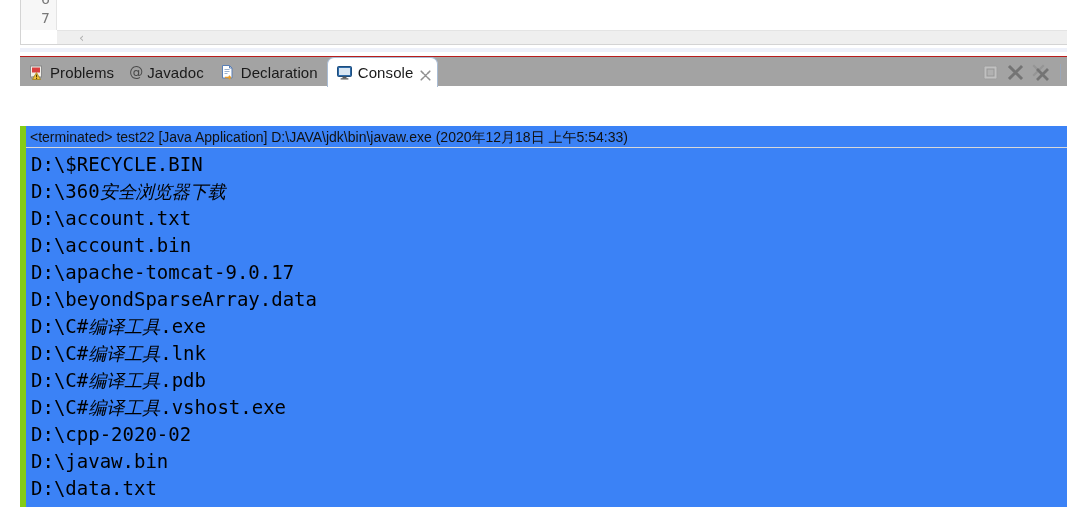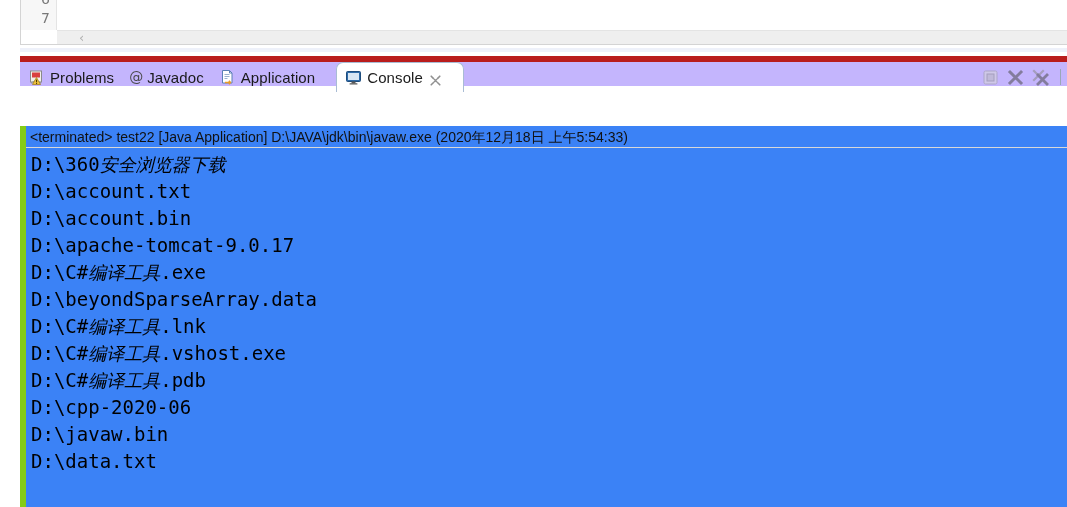"Problems" .tabbar { background: #c4b5fd -> #a3a3a3; border-top: 6px solid #b91c1c -> 1px solid #b91c1c }
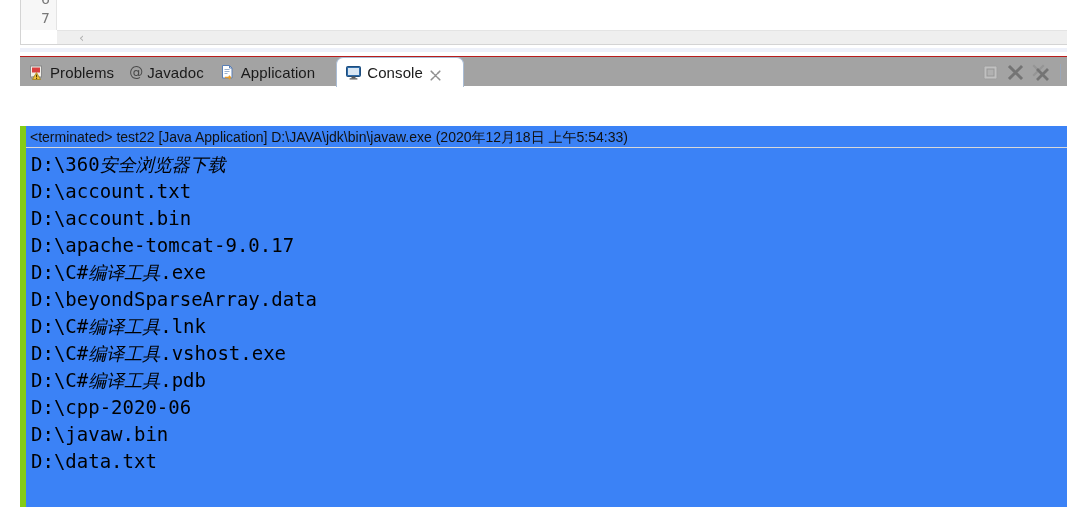"Application" span.tab-label { text: Application -> Declaration }
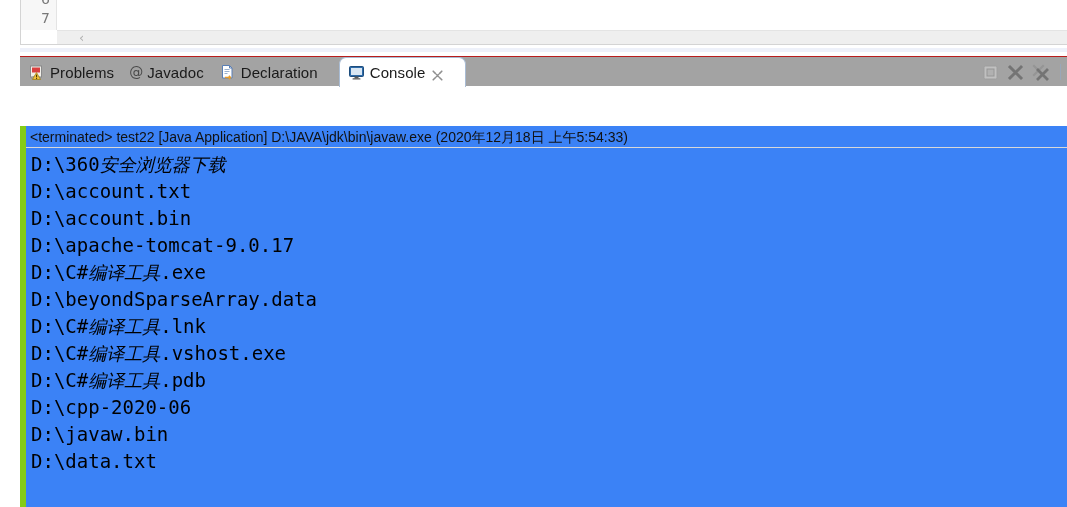"Console" .tab.active { margin-left: 14px -> 2px; padding-right: 20px -> 4px }
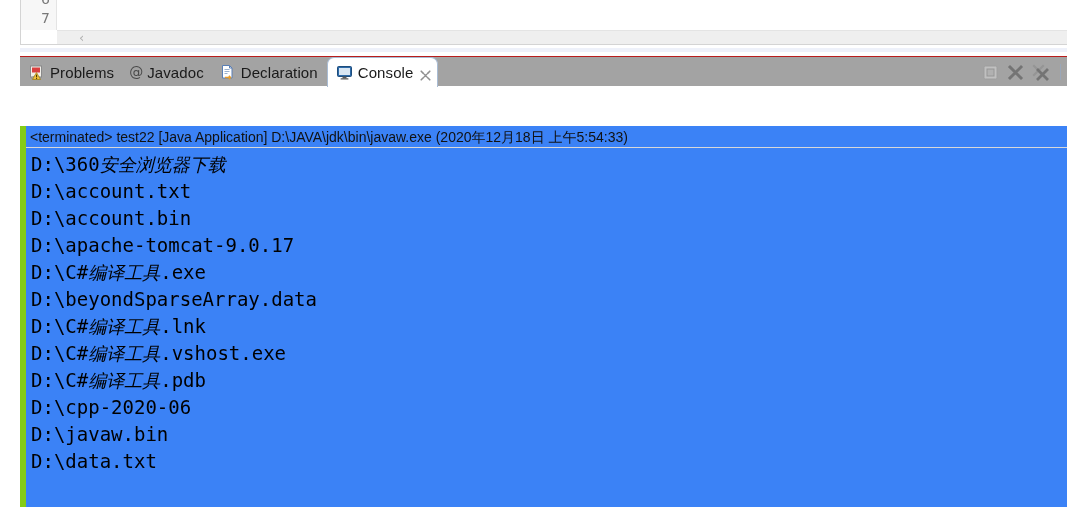"D:\$RECYCLE.BIN" div.out-line { html: none -> <div><span>D:\$RECYCLE.BIN</span></div> }
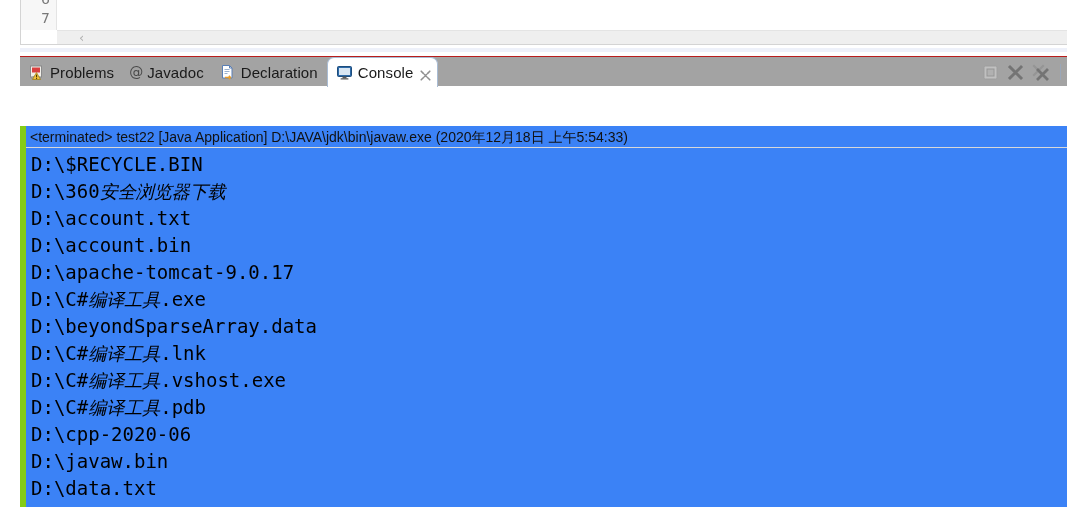"D:\C#编译工具.exe" div.out-line { order: before "D:\beyondSparseArray.data" -> after "D:\beyondSparseArray.data" }
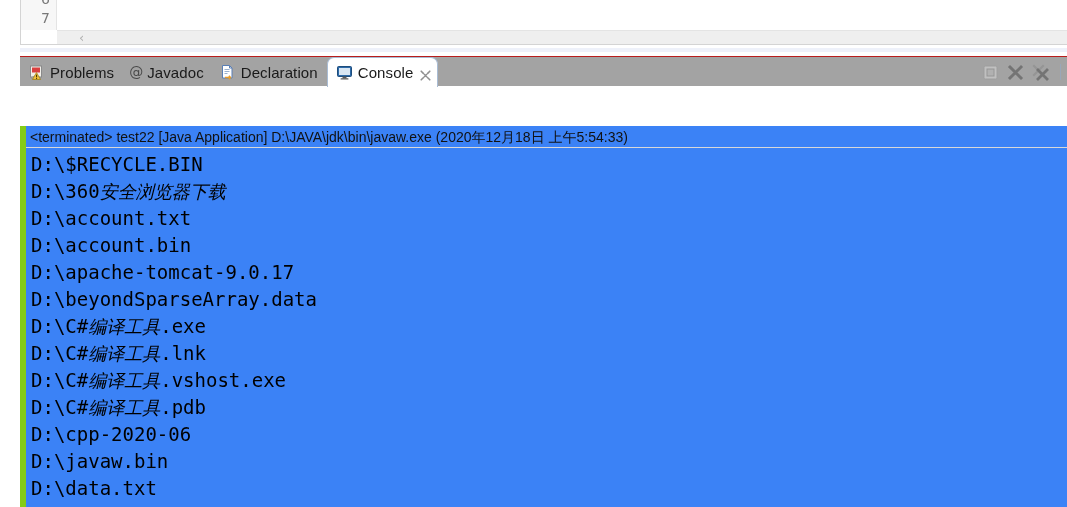"D:\C#编译工具.vshost.exe" div.out-line { order: before "D:\C#编译工具.pdb" -> after "D:\C#编译工具.pdb" }
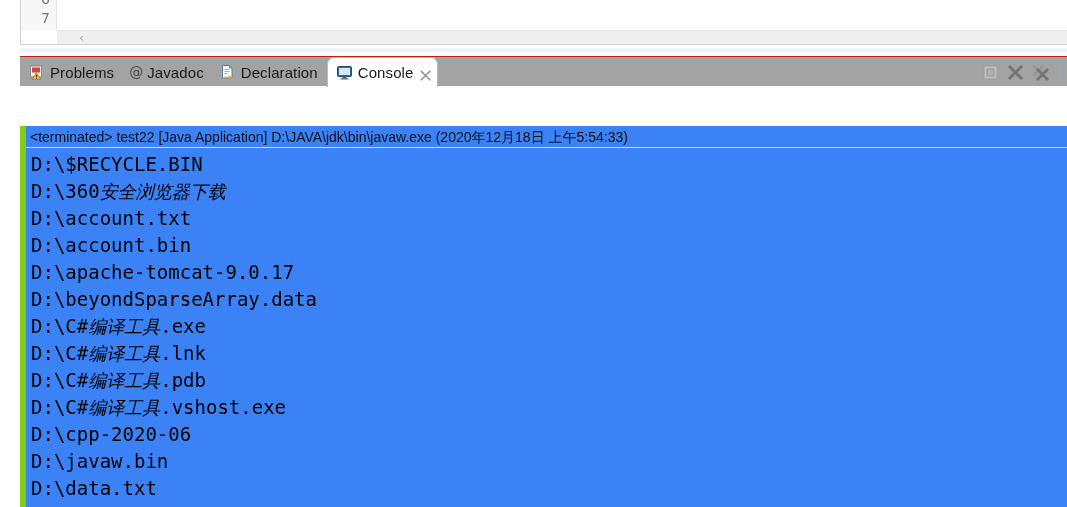"D:\cpp-2020-06" span { text: cpp-2020-06 -> cpp-2020-02 }
